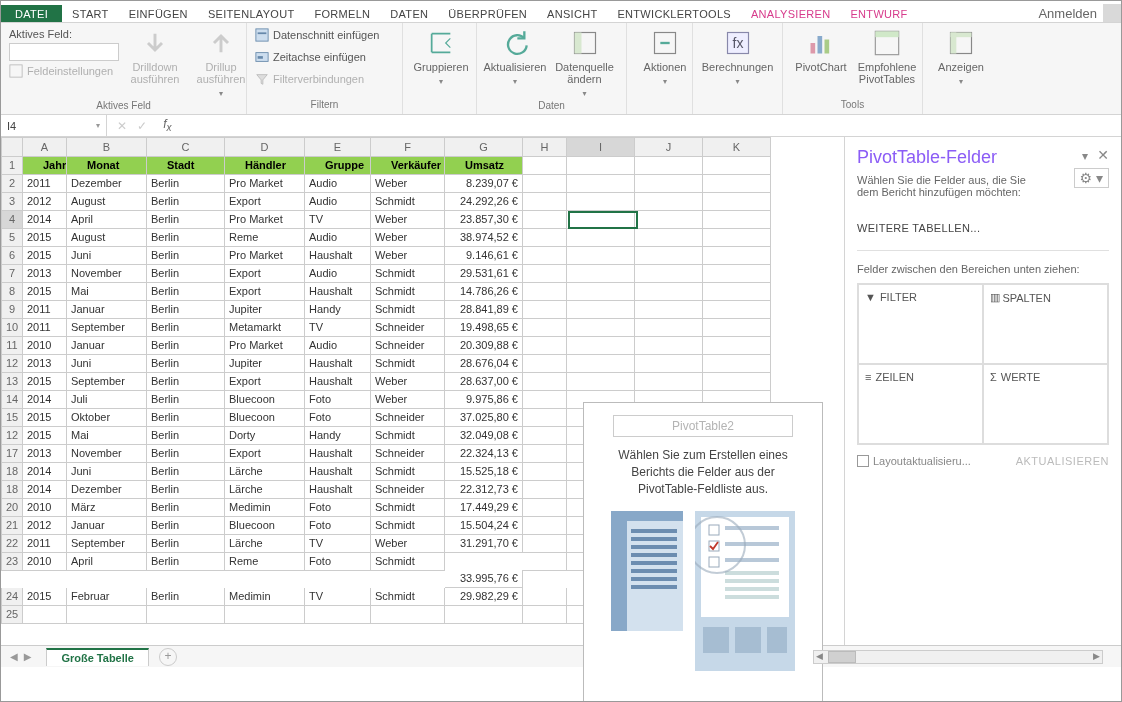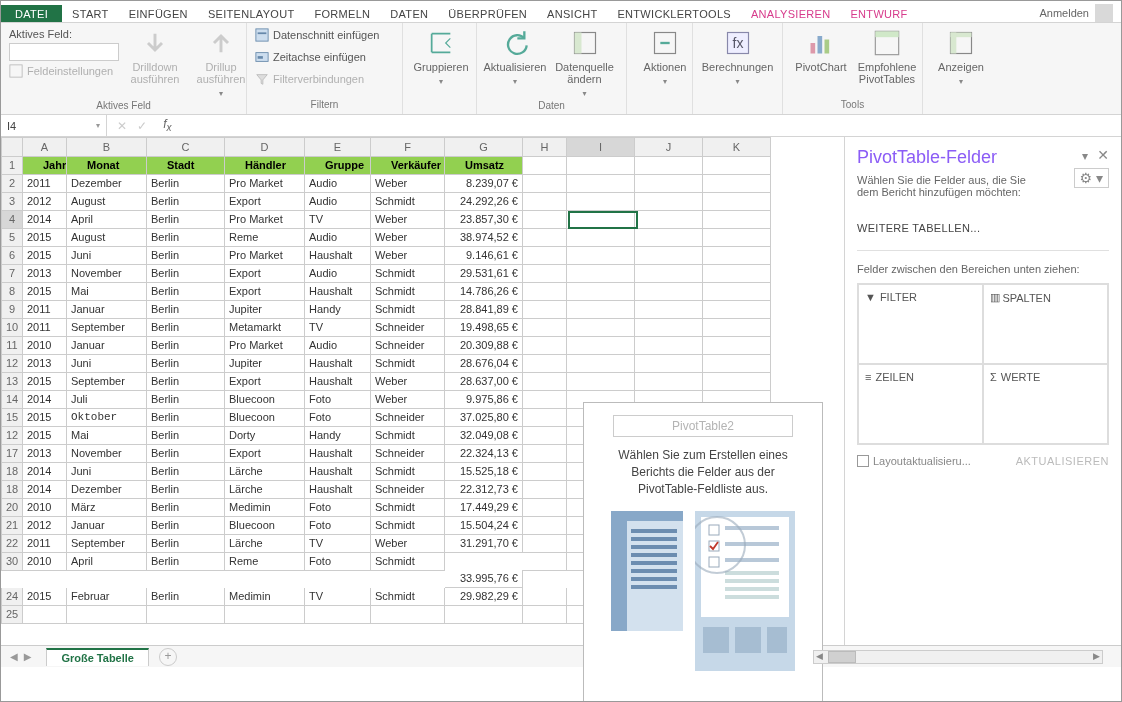"Anmelden" .tablogin { font-size: 11px -> 13px; padding-right: 8px -> 0 }
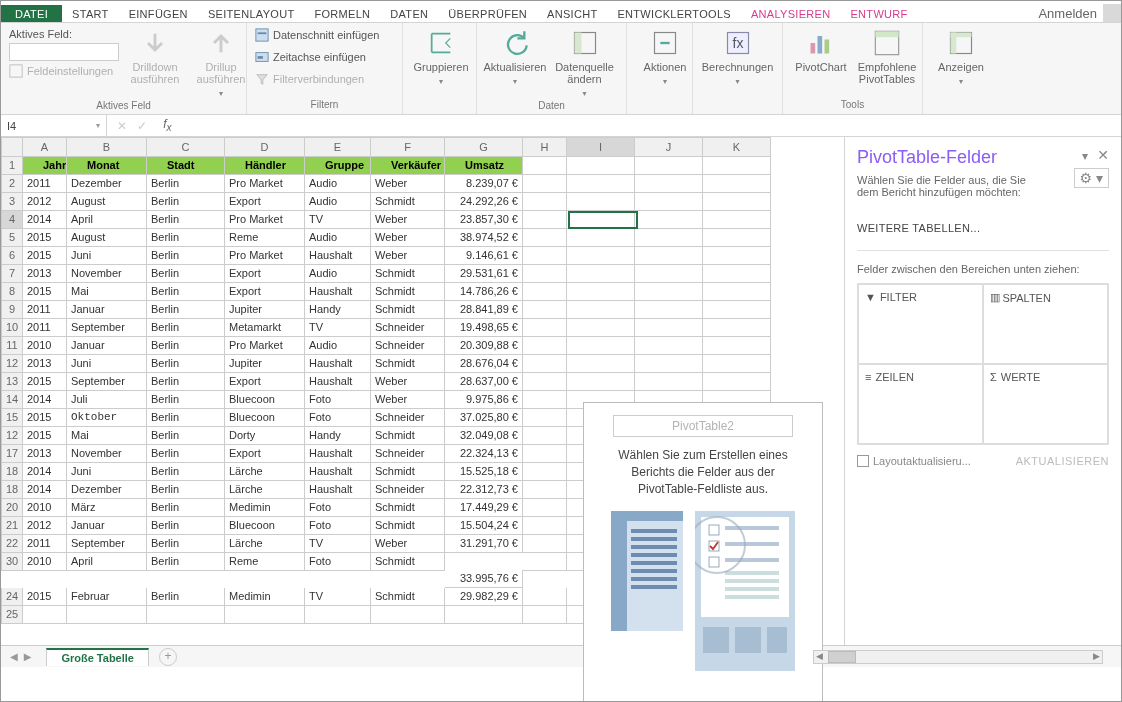"Oktober" div.cell { font-family: Liberation Mono, monospace -> none }
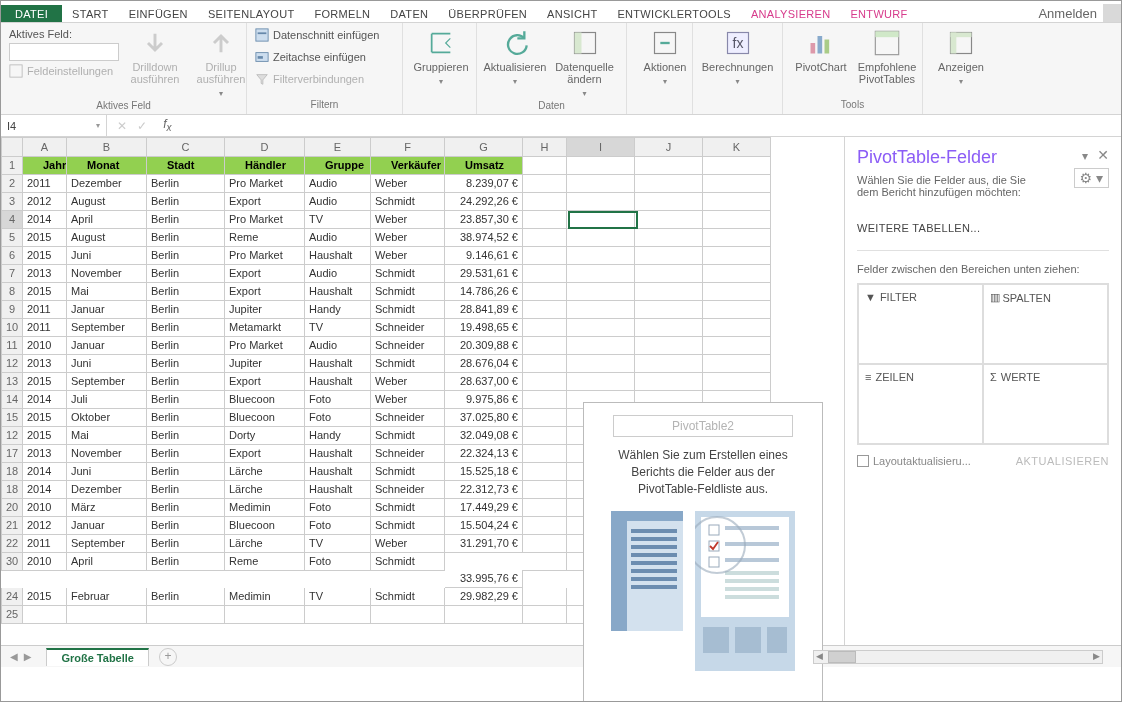"30" div.rh { text: 30 -> 23 }
